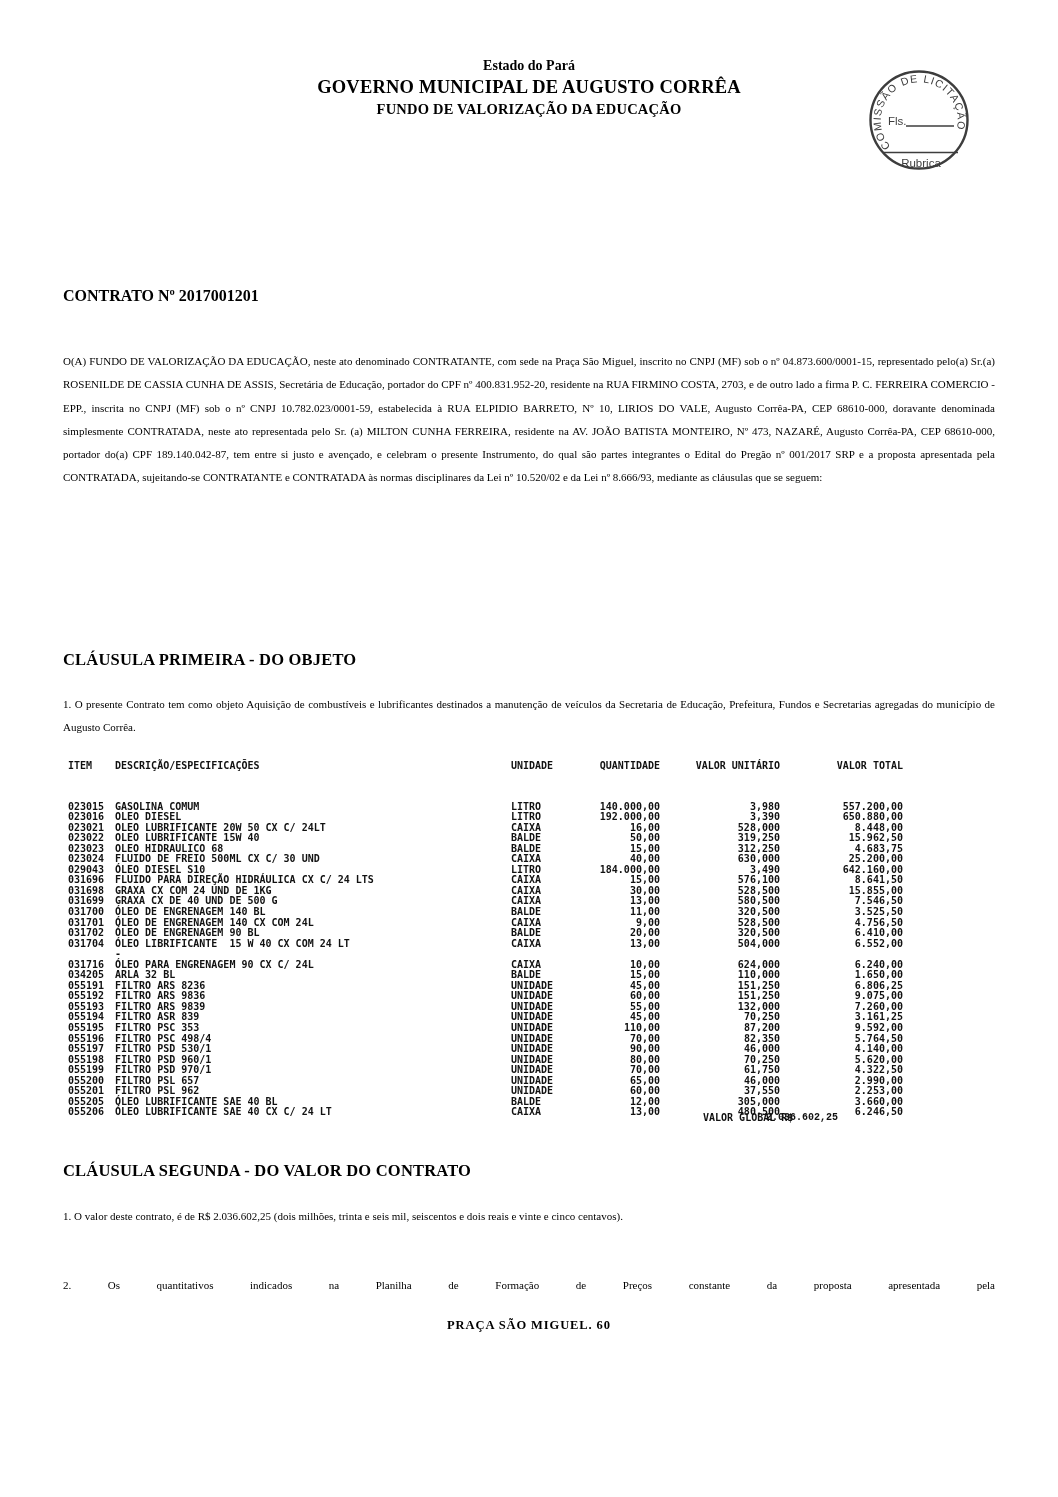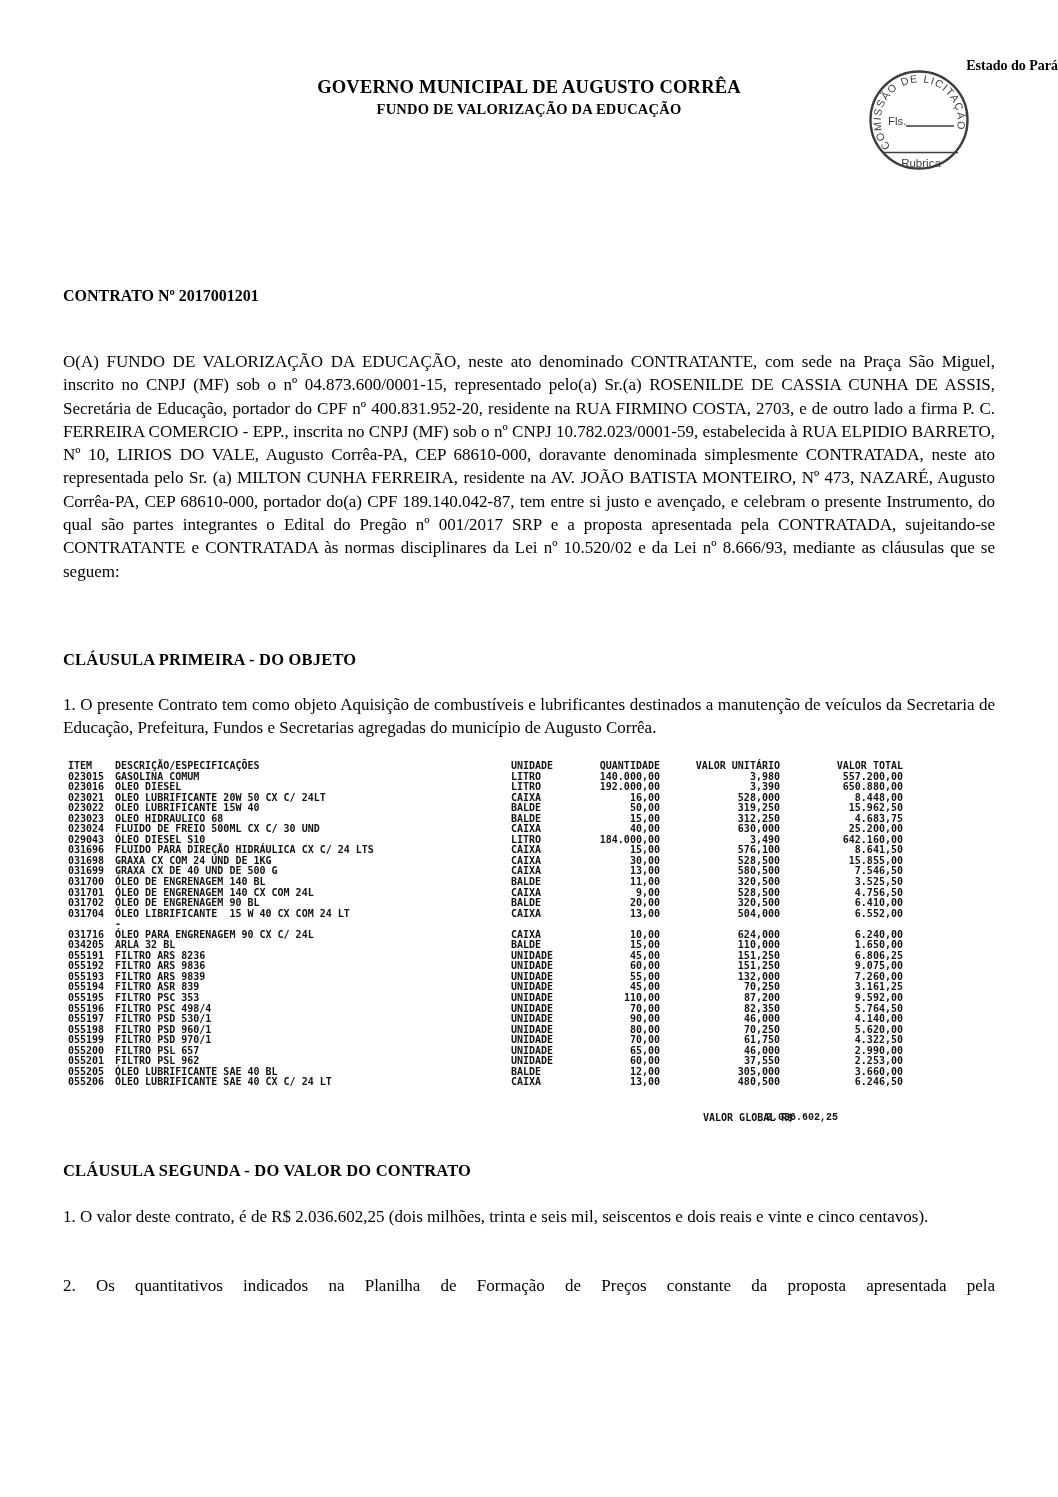"Estado do Pará" .lh1 { text-align: right -> none }
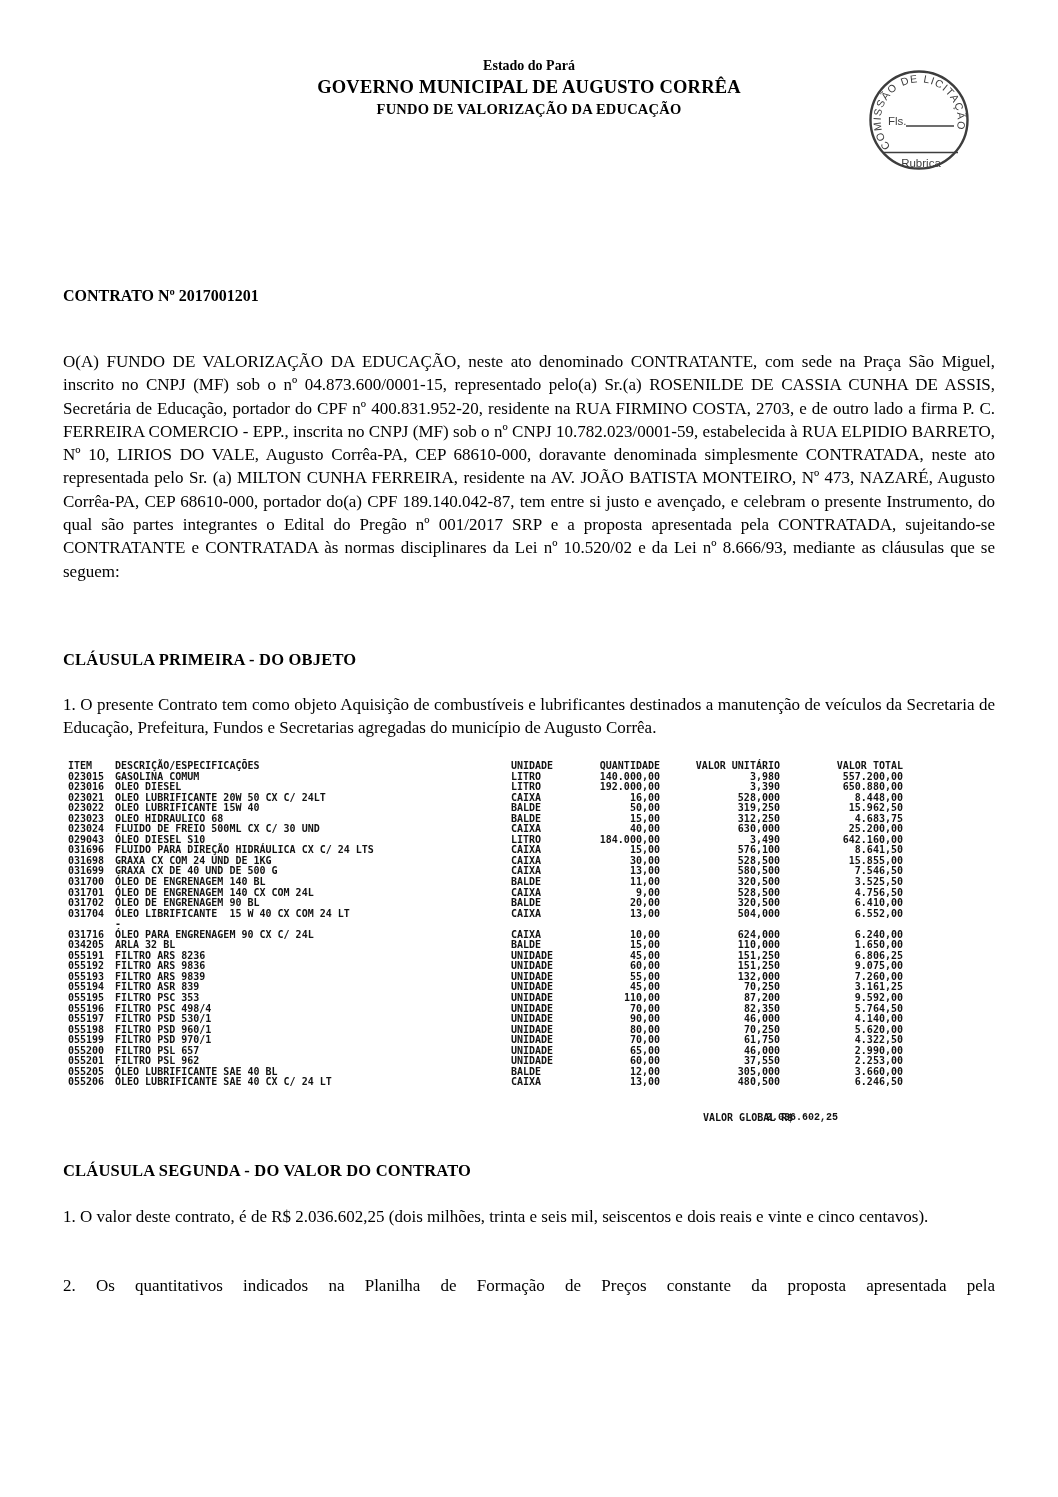"O(A) FUNDO DE VALORIZAÇÃO DA" .para { font-size: 17px -> 11px }
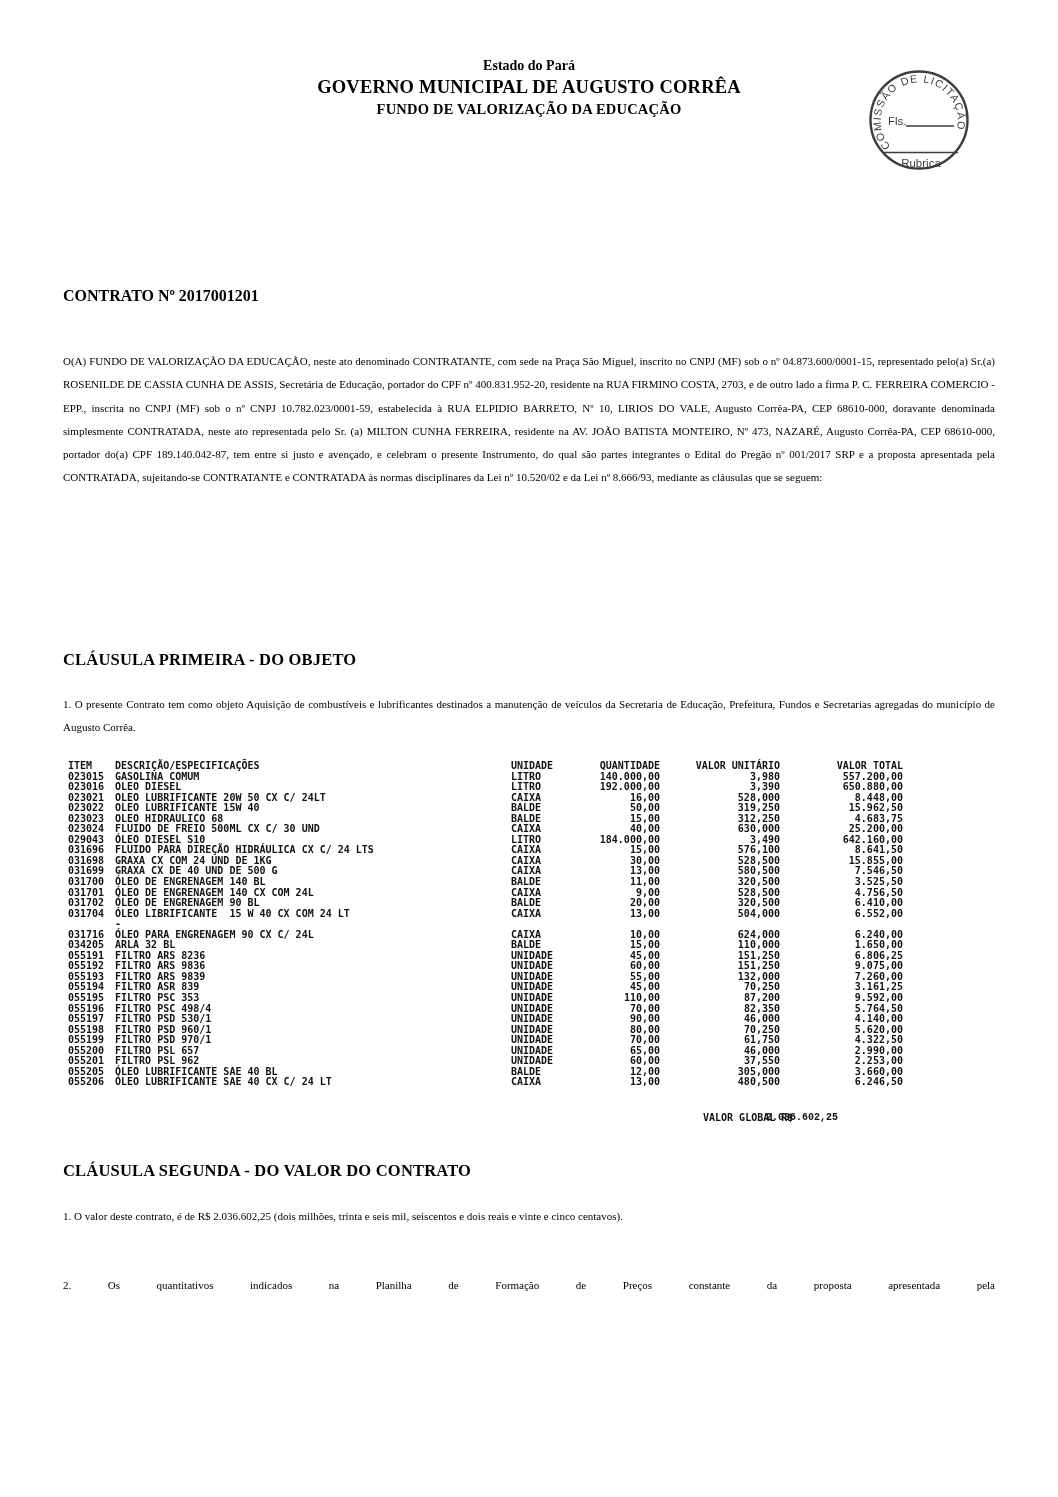"ITEM" .thead { margin-bottom: 0 -> 30px }
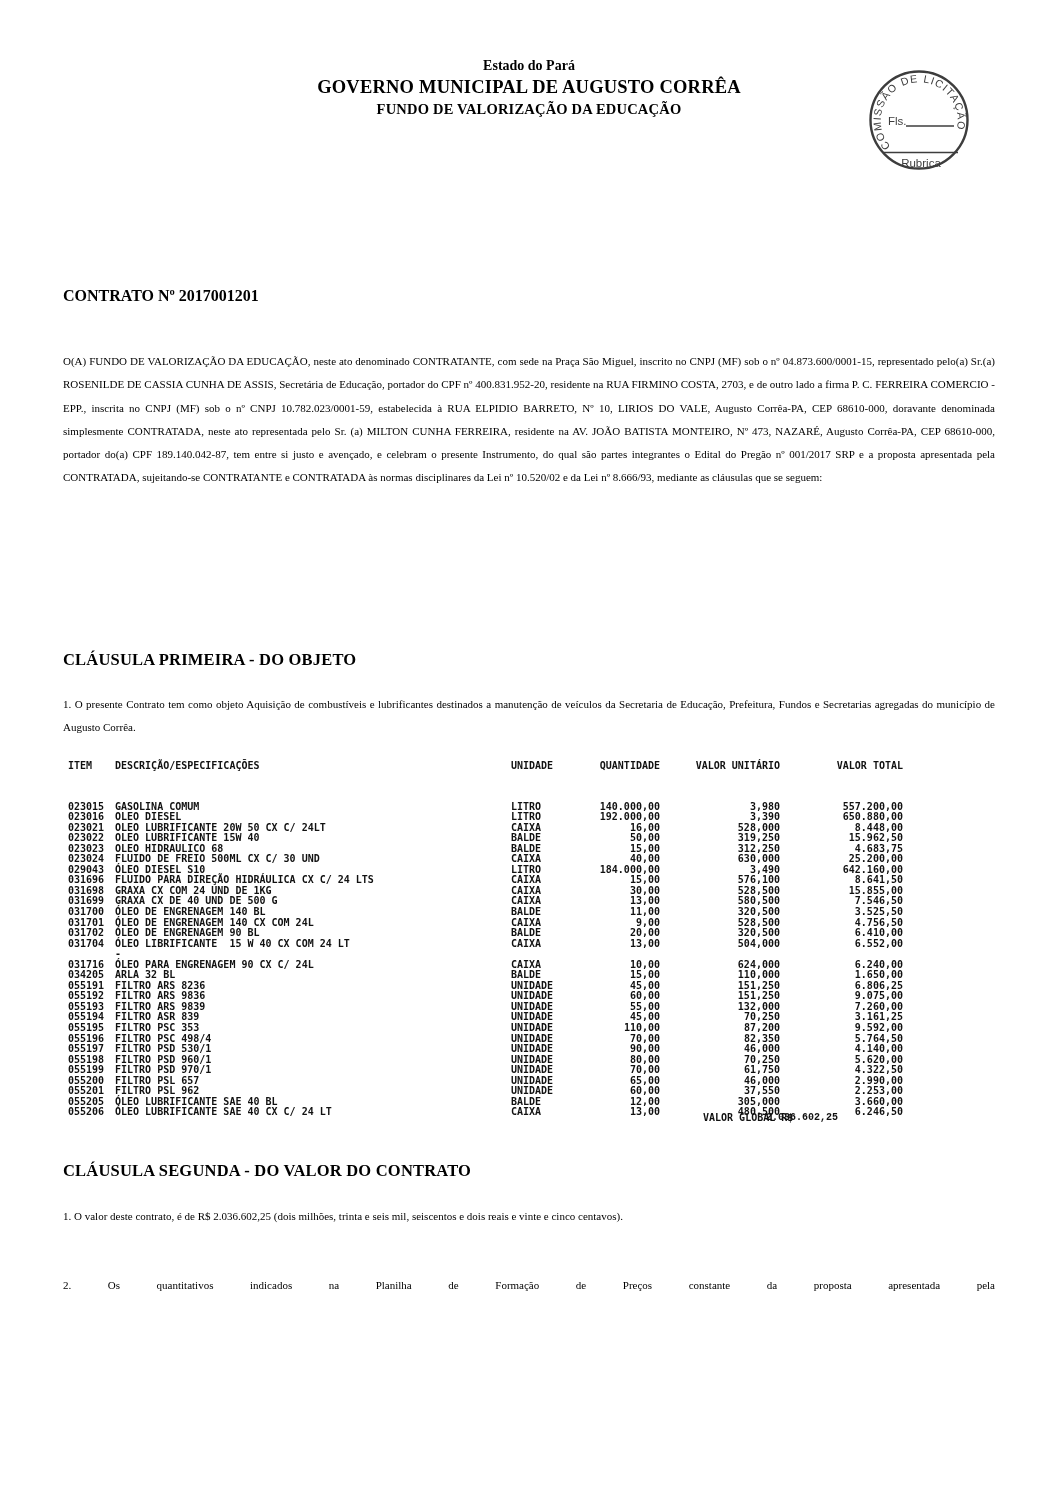"PRAÇA SÃO MIGUEL. 60" div.footer { html: none -> <div>PRAÇA SÃO MIGUEL. 60</div> }
